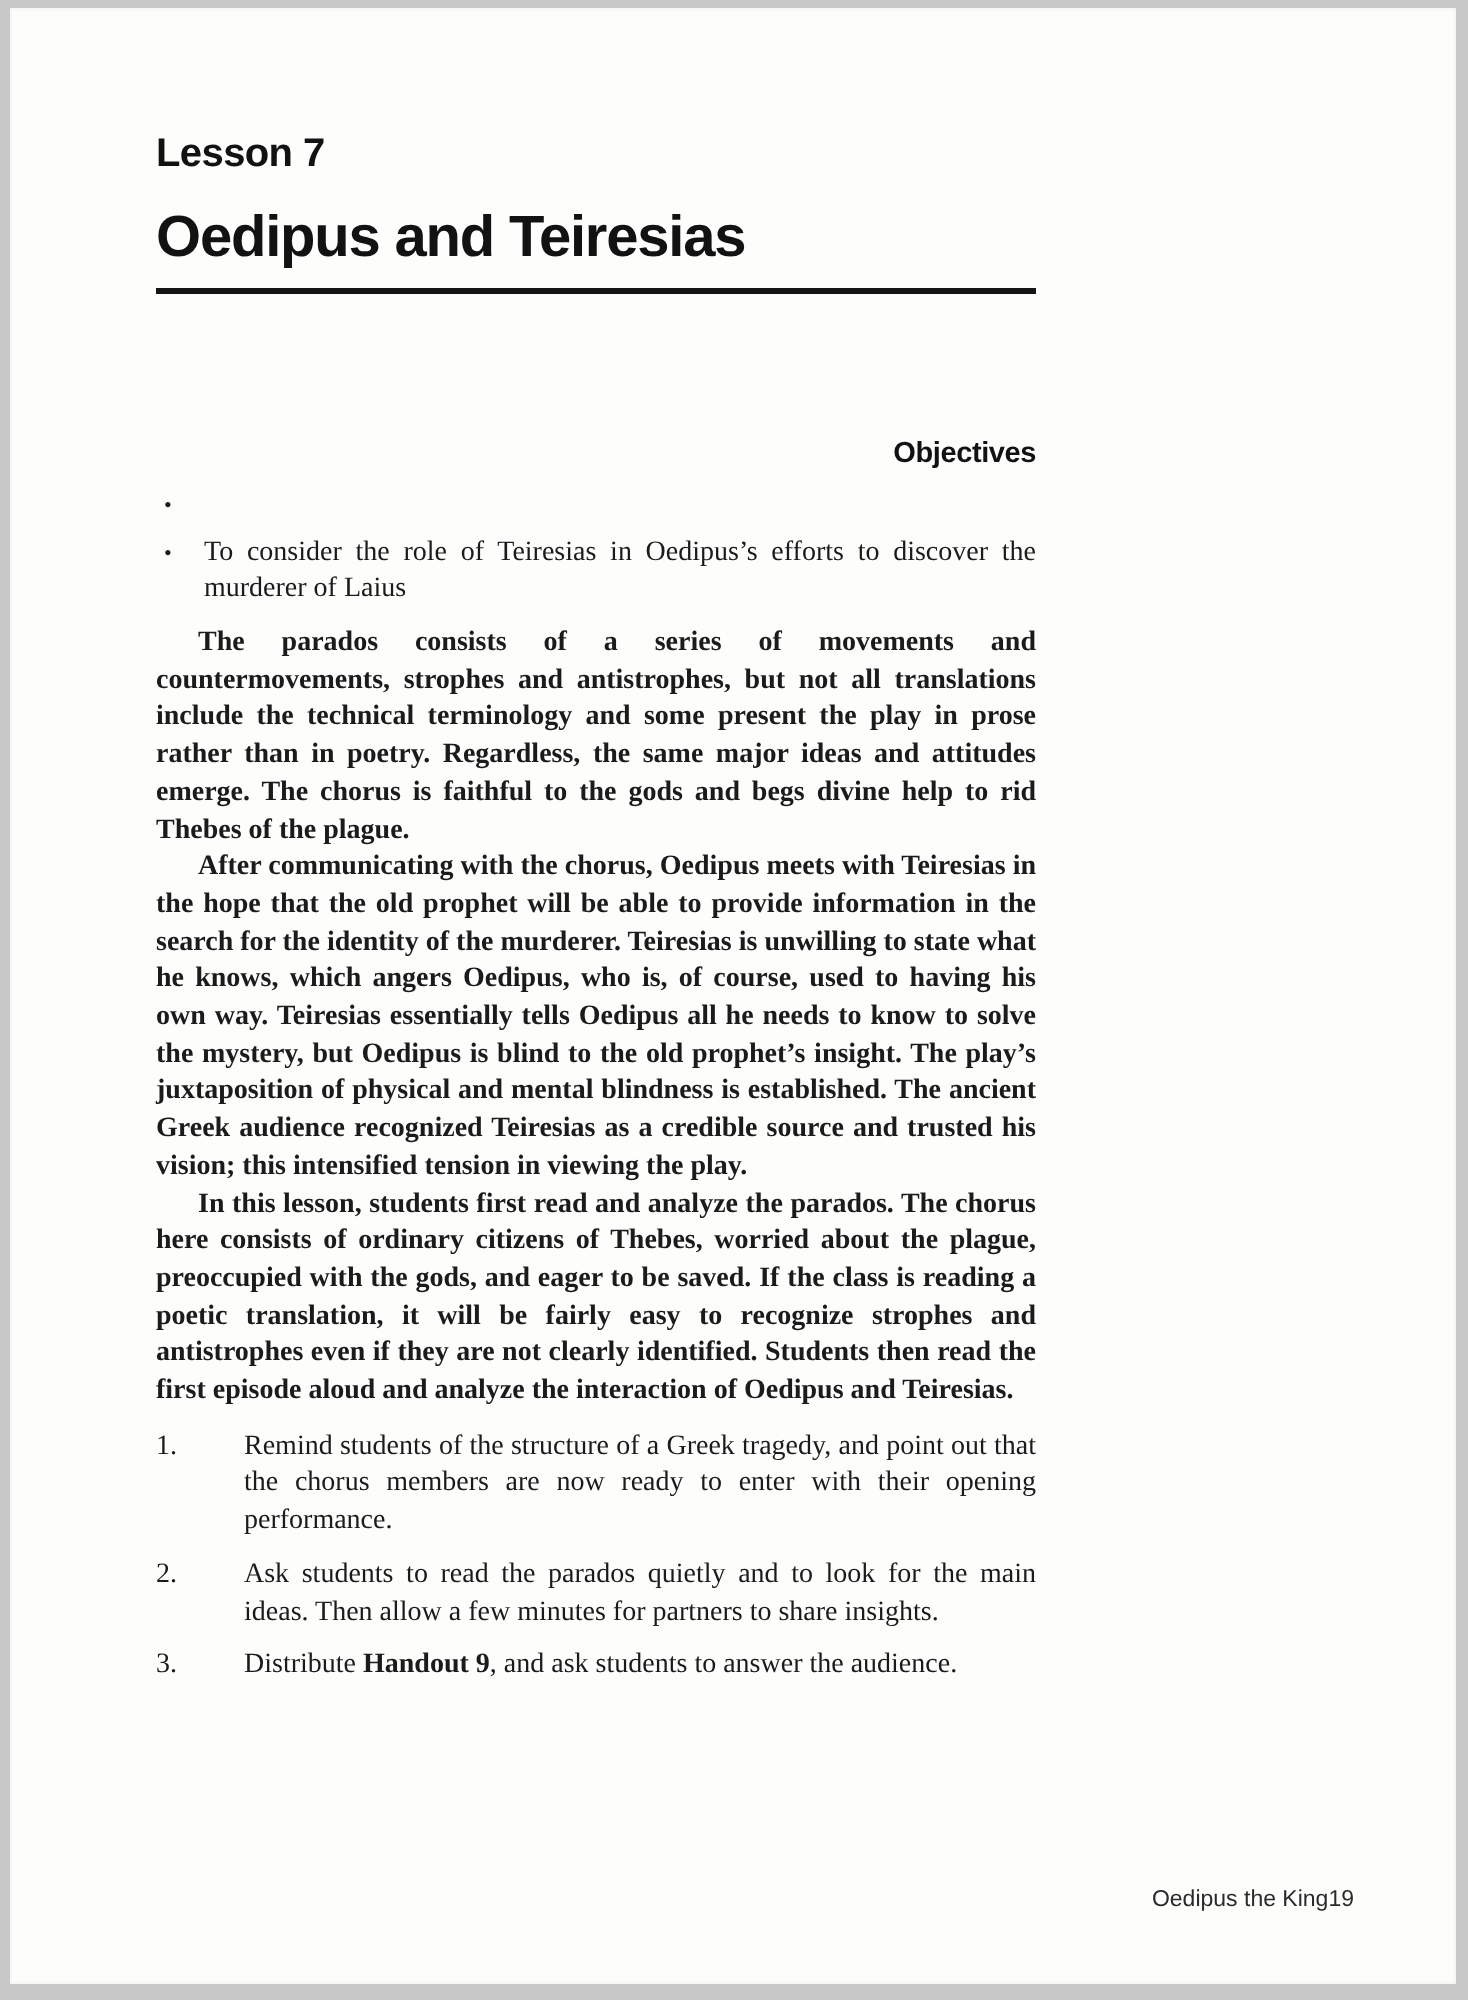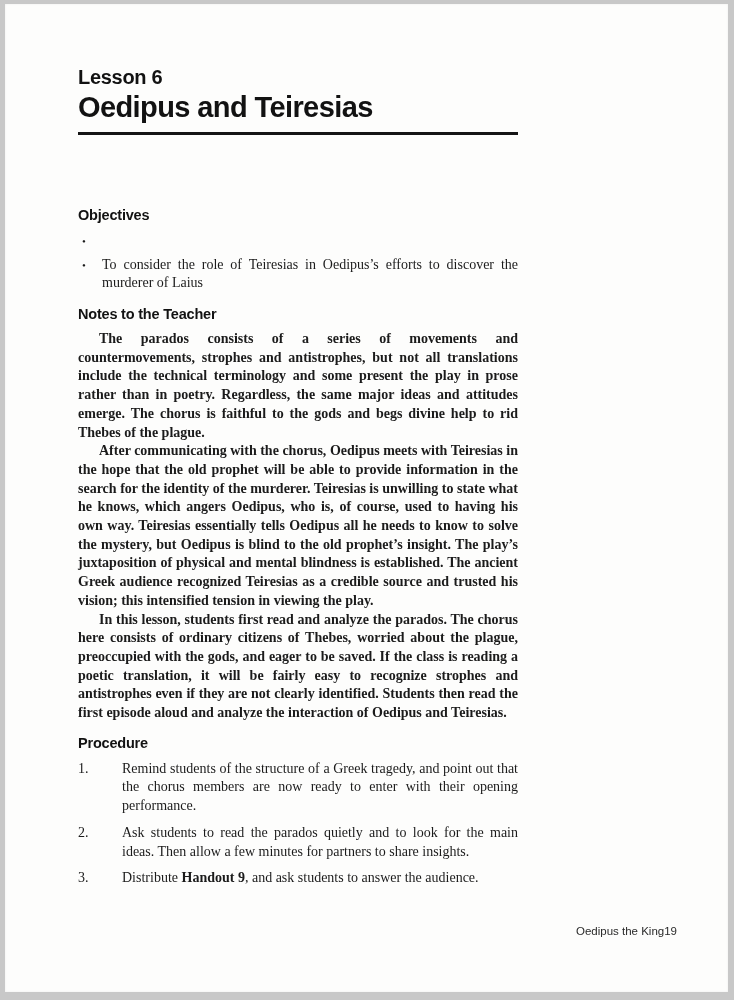"Lesson 6" div.lesson-label { text: 6 -> 7 }
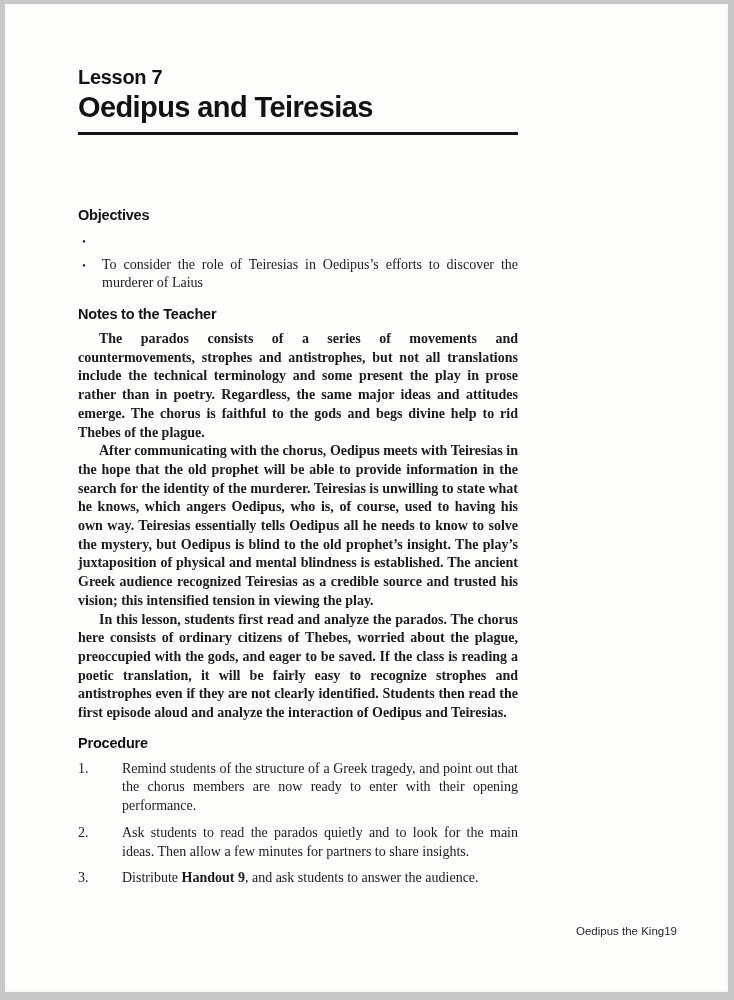"Oedipus and Teiresias" .page-title { margin-top: 4px -> 16px }
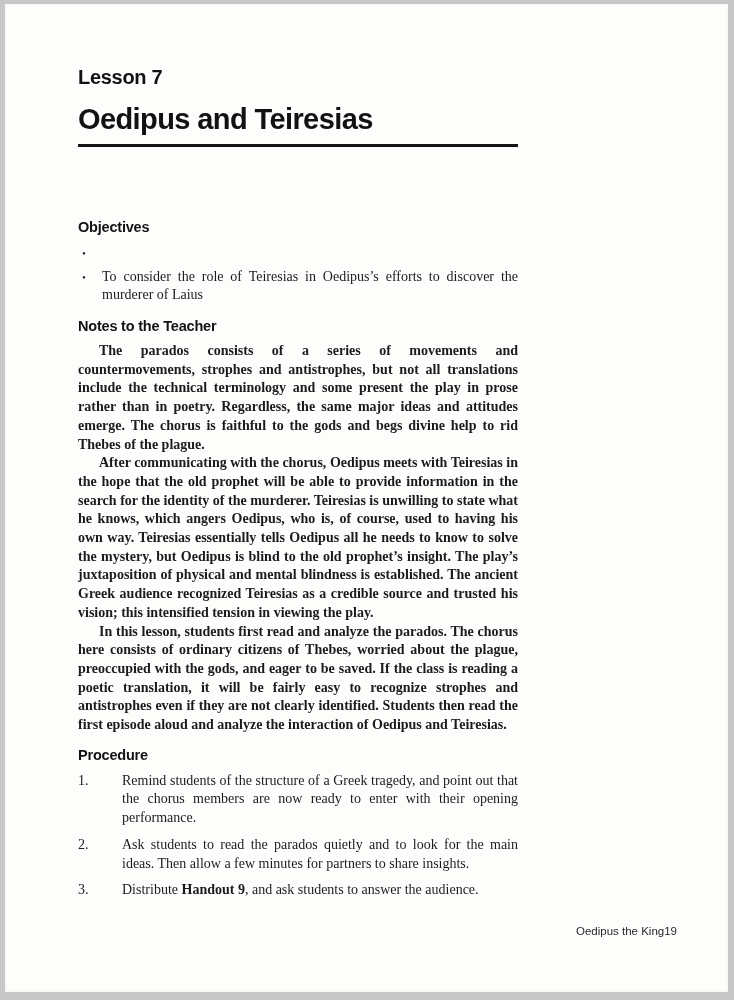"Objectives" .h-objectives { text-align: none -> right }
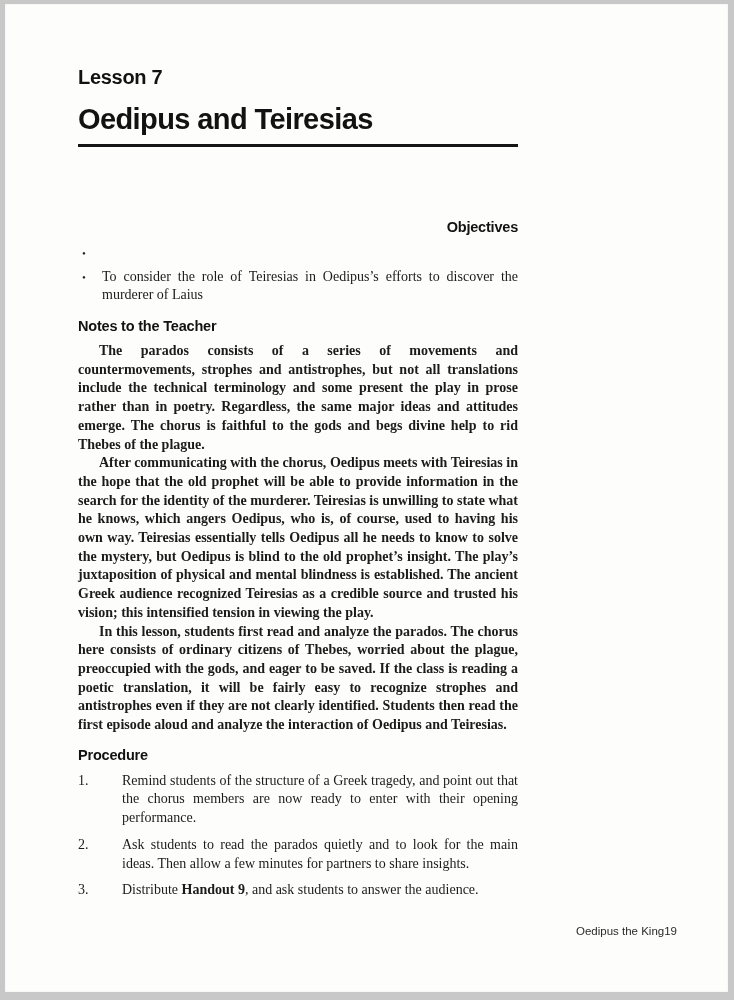"Notes to the Teacher" h2.section-heading { html: <h2>Notes to the Teacher</h2> -> none }
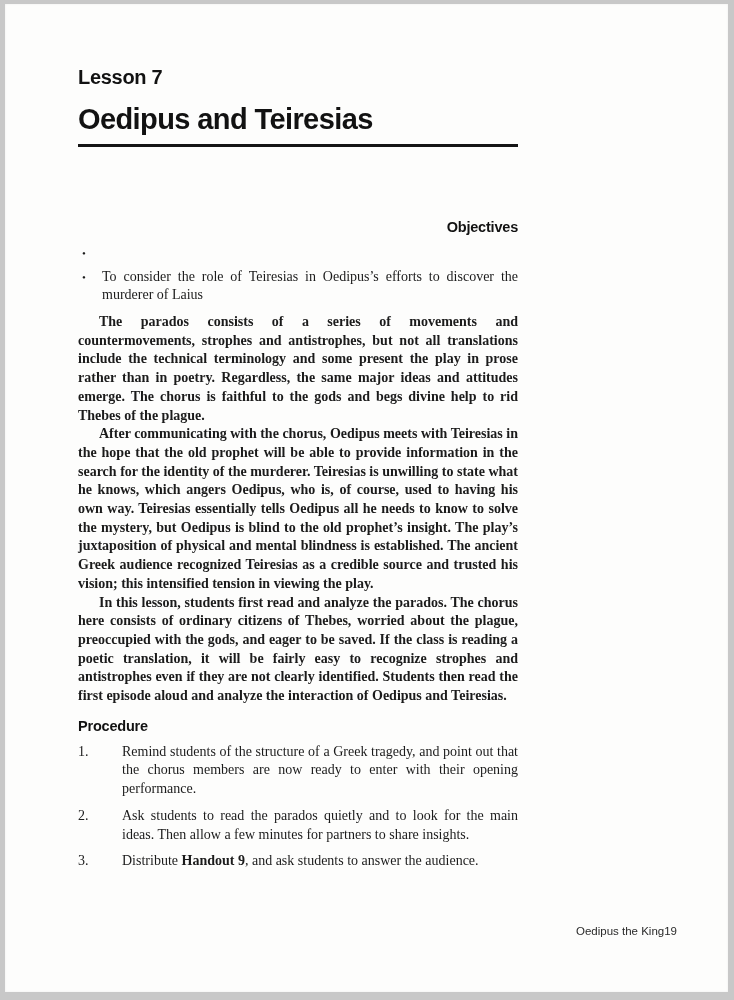"Procedure" h2.section-heading { html: <h2>Procedure</h2> -> none }
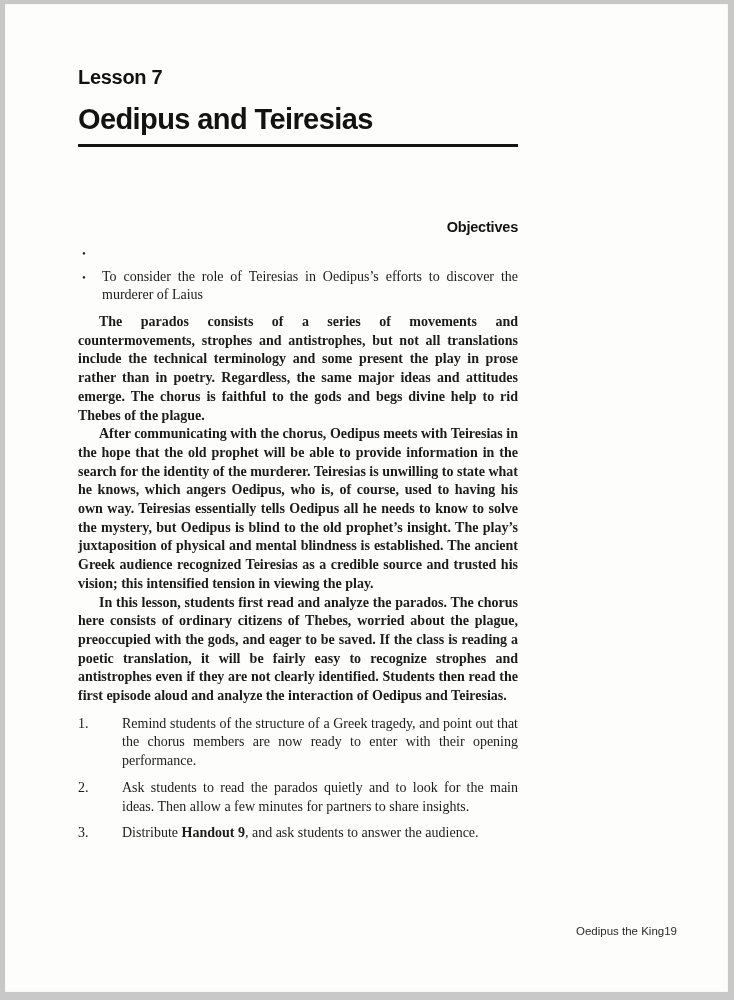"Oedipus the King" .footer { top: 921px -> 940px }
